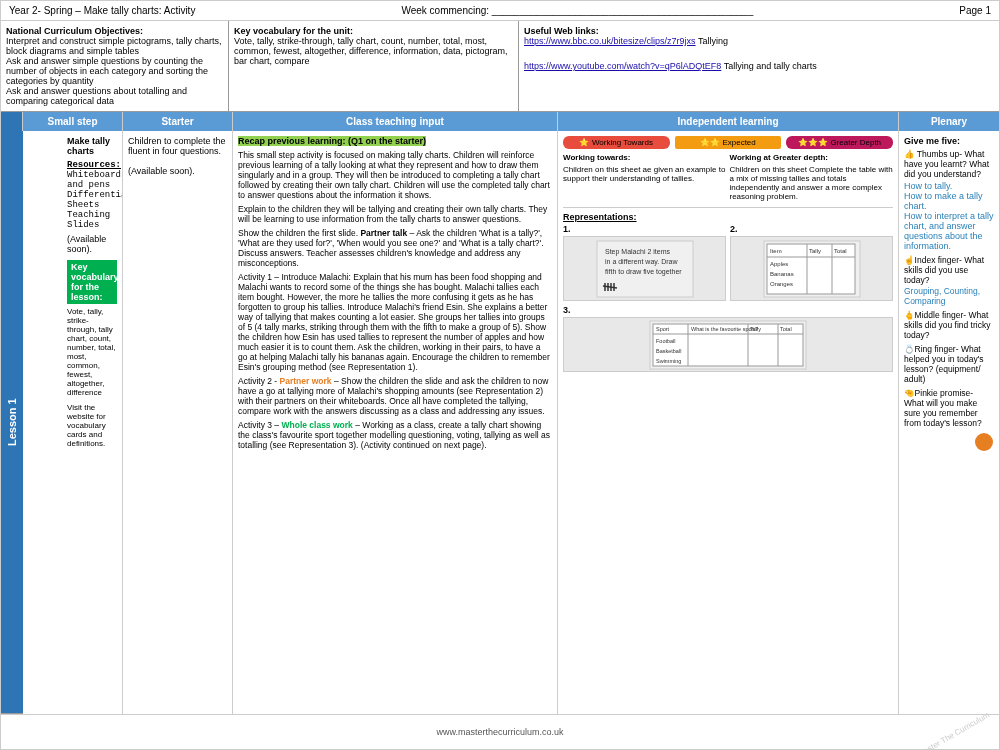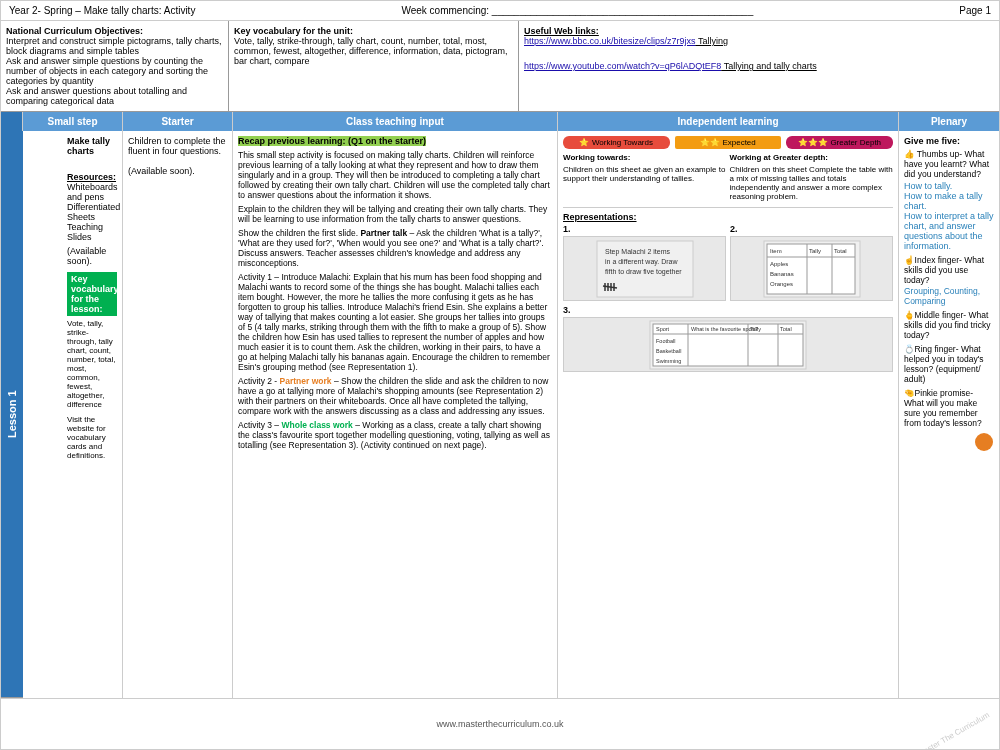"Useful Web links:" .top-info-web { text-decoration: underline -> none }
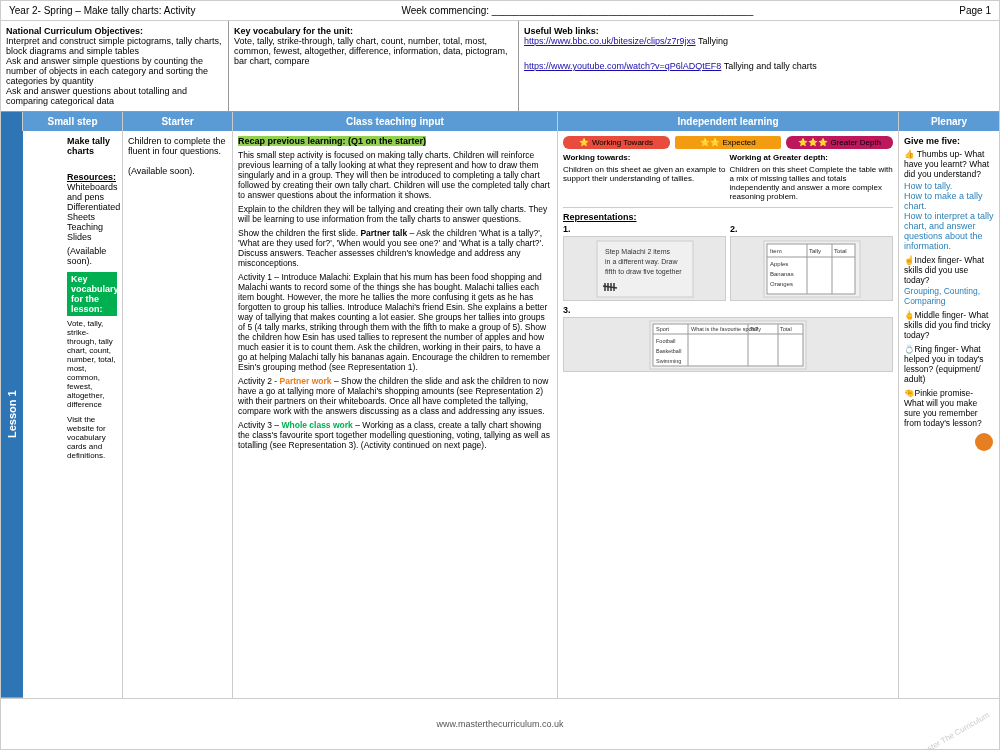"Resources:" div { font-family: none -> Liberation Mono, monospace; margin-top: 16px -> 4px }
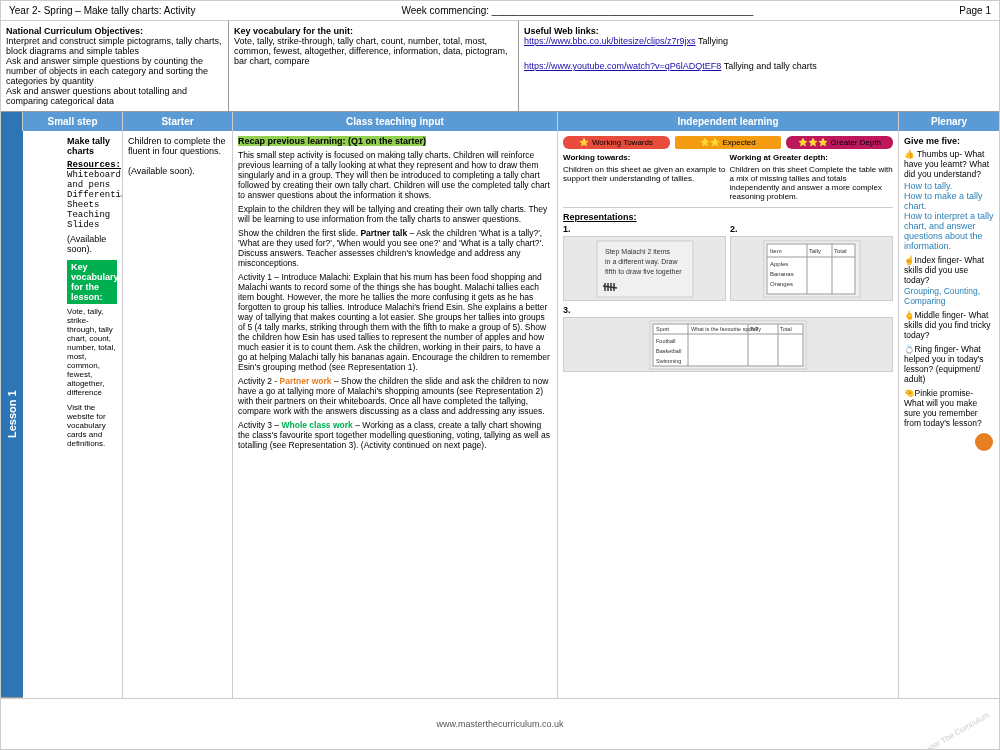"www.masterthecurriculum.co.uk" .footer { padding: 20px -> 12px }
